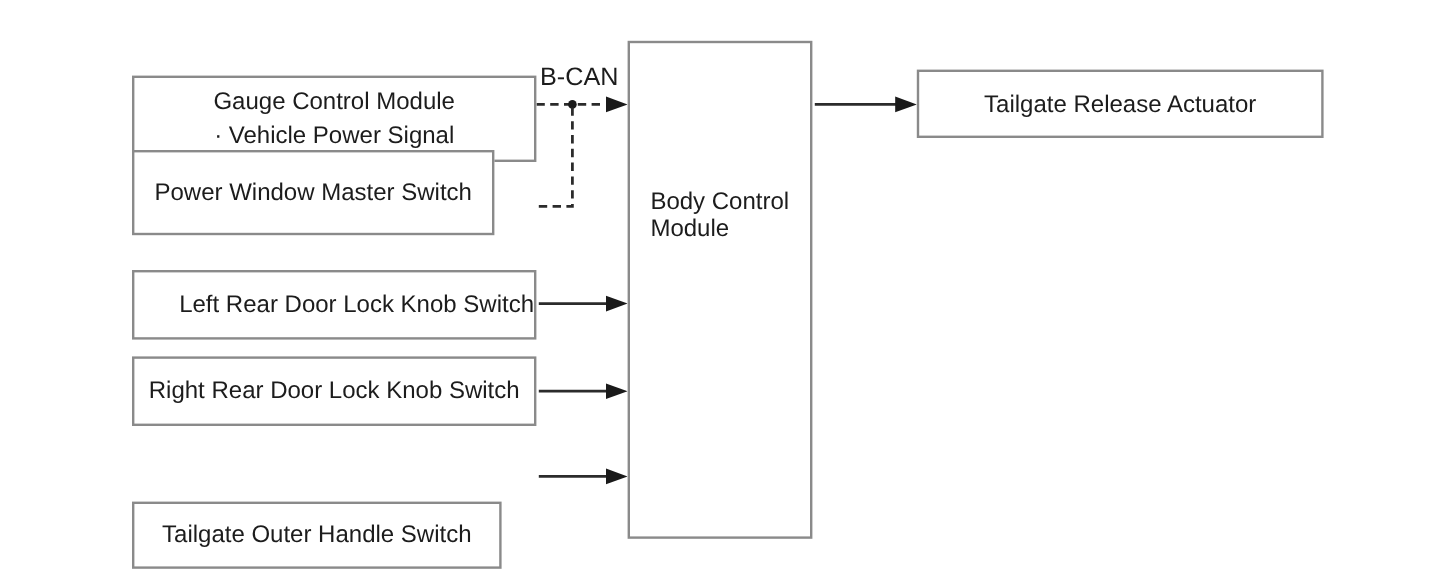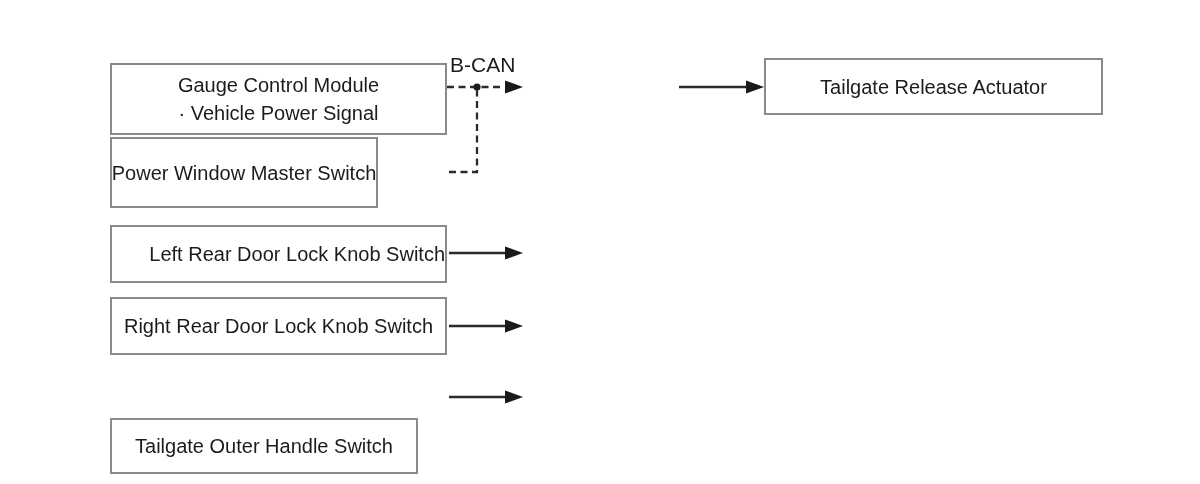"Power Window Master Switch" .node--power-window { top: 137px -> 125px; width: 268px -> 302px }
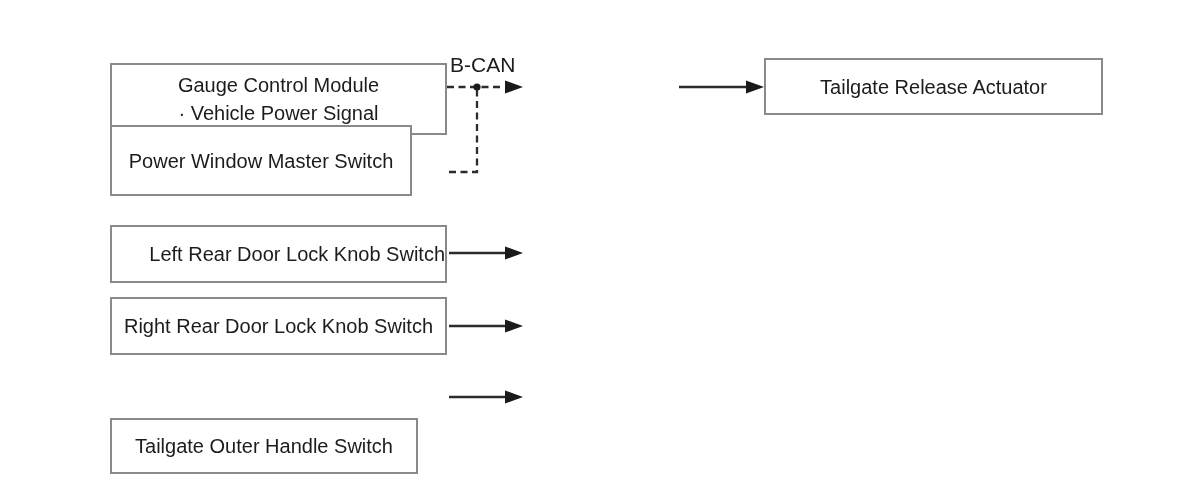"Body Control" div.node { html: none -> <div> <div> <div>Body Control</div> <div>Module</div> </div> </div> }
